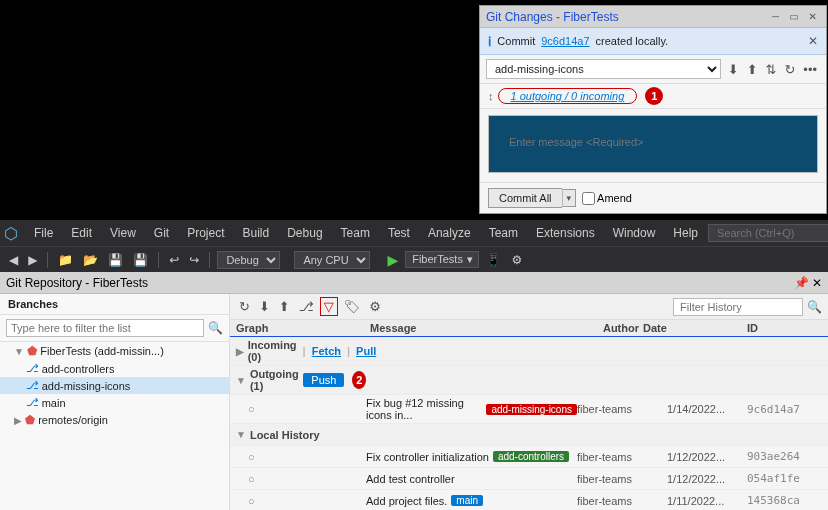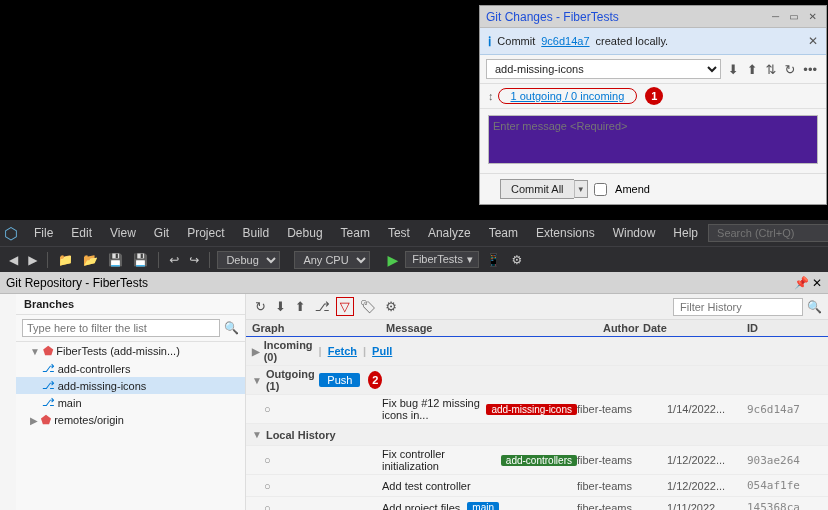"1 outgoing / 0 incoming" .sync-link { font-style: none -> italic }
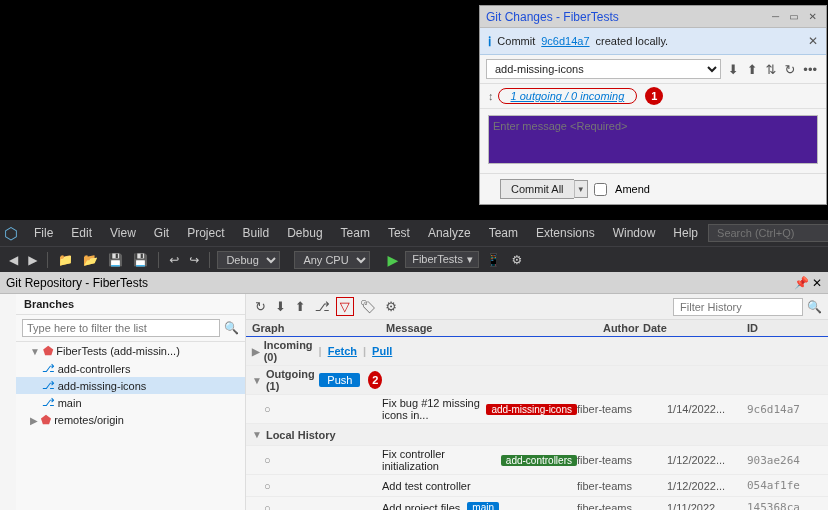"Enter message <Required>" .message-input { background: #4c1d95 -> #0c4a6e; height: 49px -> 58px; padding: 4px -> 20px }
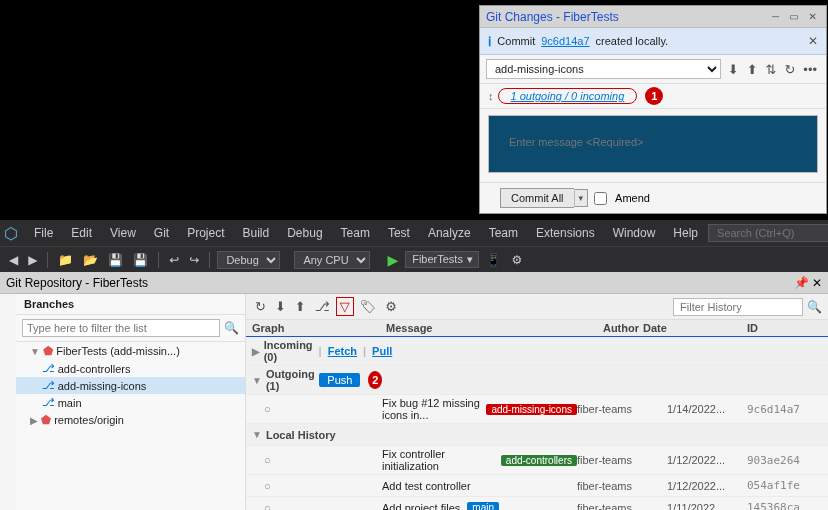"Commit All" .commit-btn-wrap { margin-left: 12px -> none }
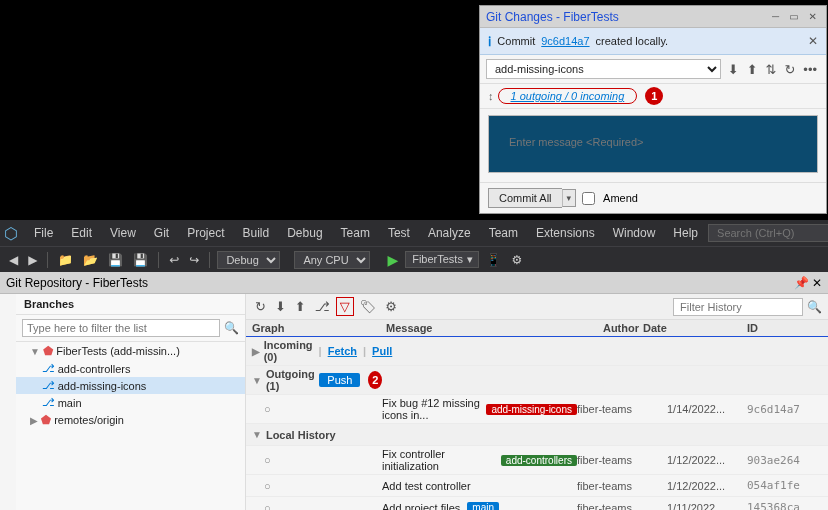"Amend" .amend-wrap { gap: 8px -> 2px }
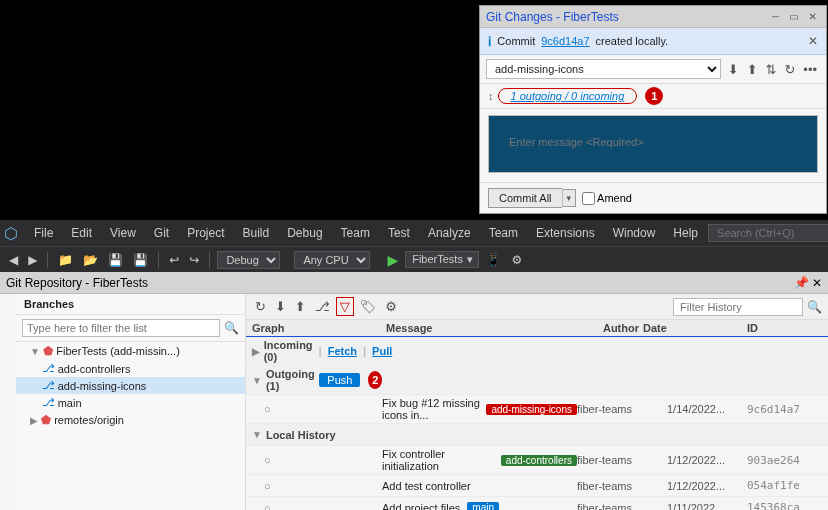"Branches" .git-repo-body { margin-left: 16px -> none }
